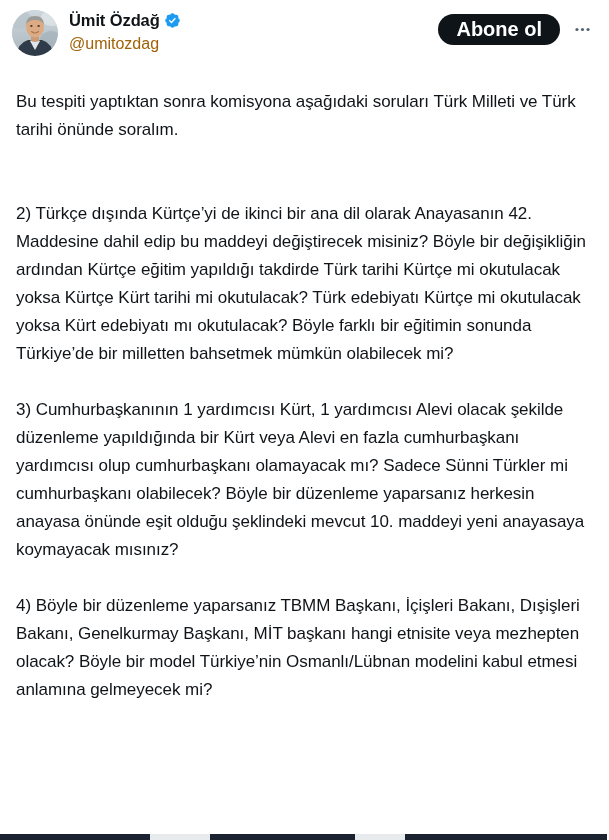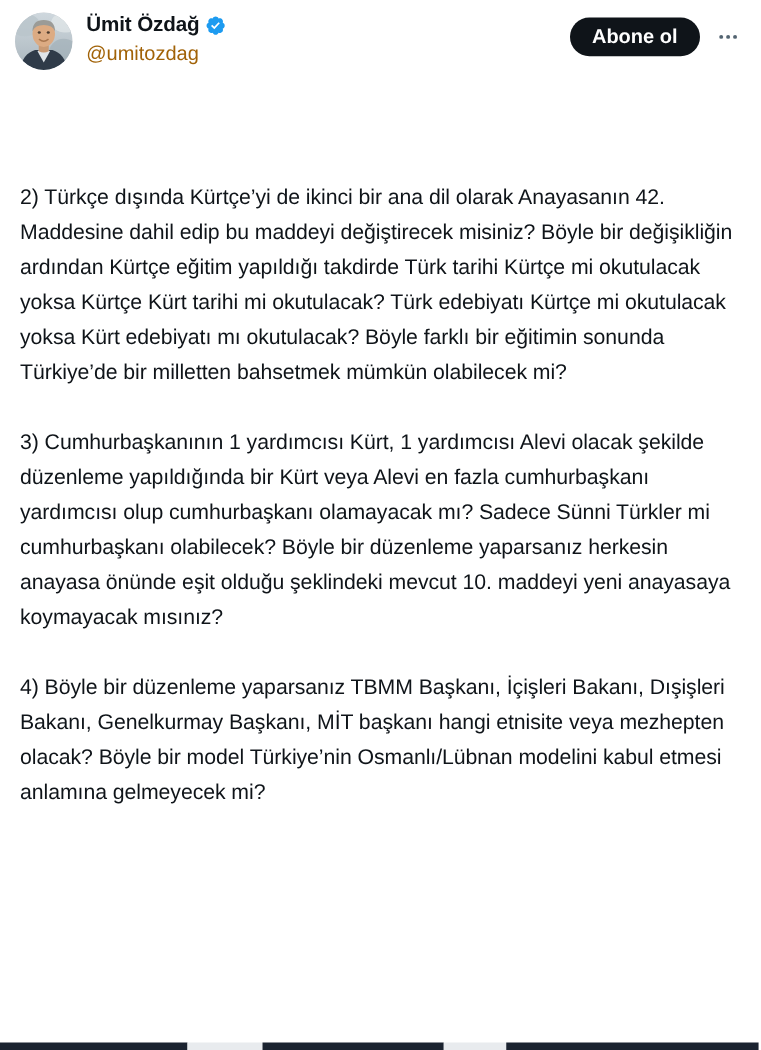"Abone ol" .subscribe-button { font-size: 16px -> 20px }
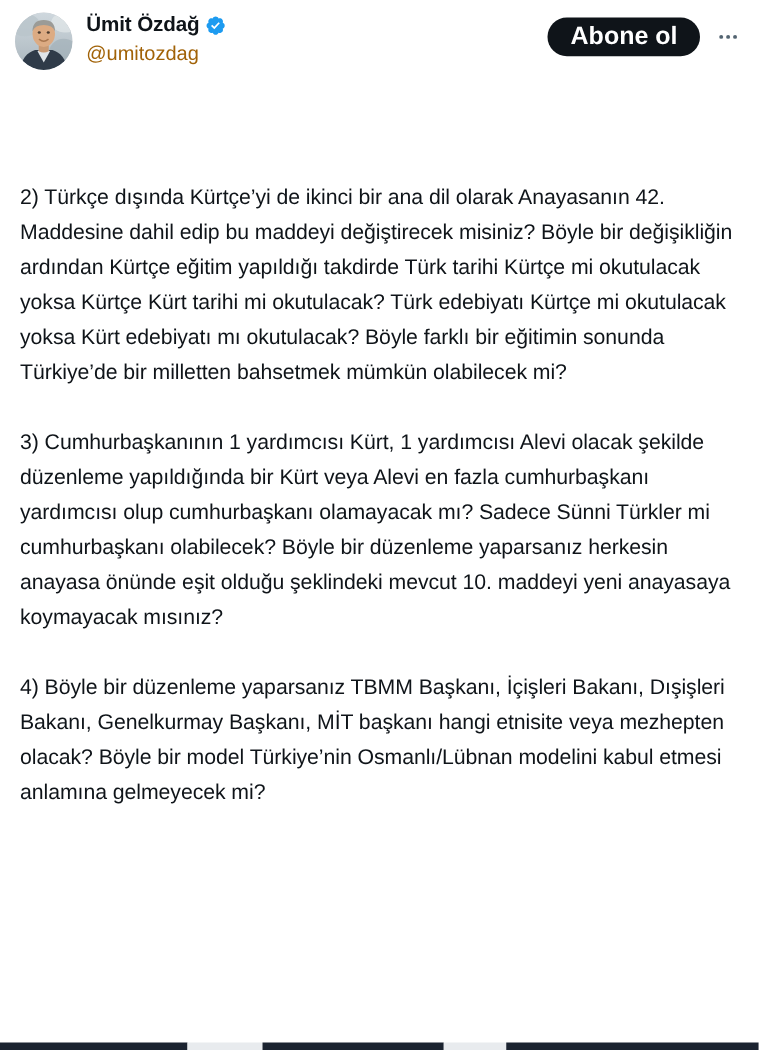"Bu tespiti yaptıktan sonra komisyona" p.tweet-paragraph { html: none -> <p>Bu tespiti yaptıktan sonra komisyona aşağıdaki soruları Türk Milleti ve Türk tarihi önünde soralım.</p> }
